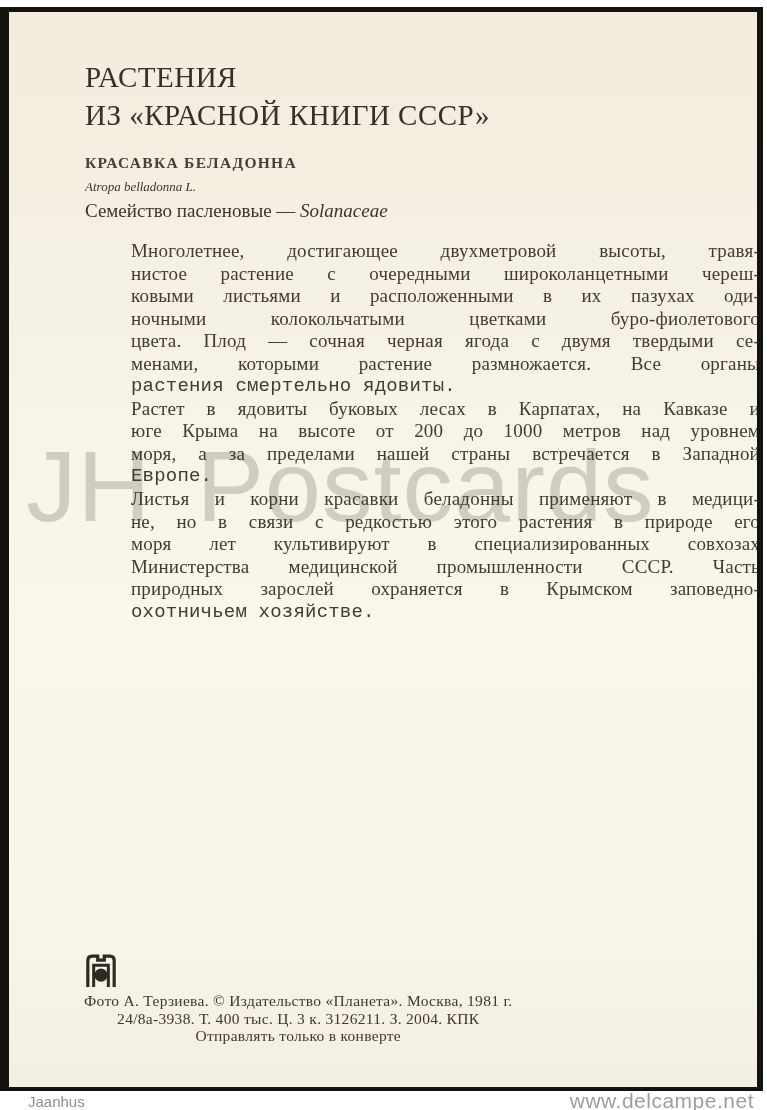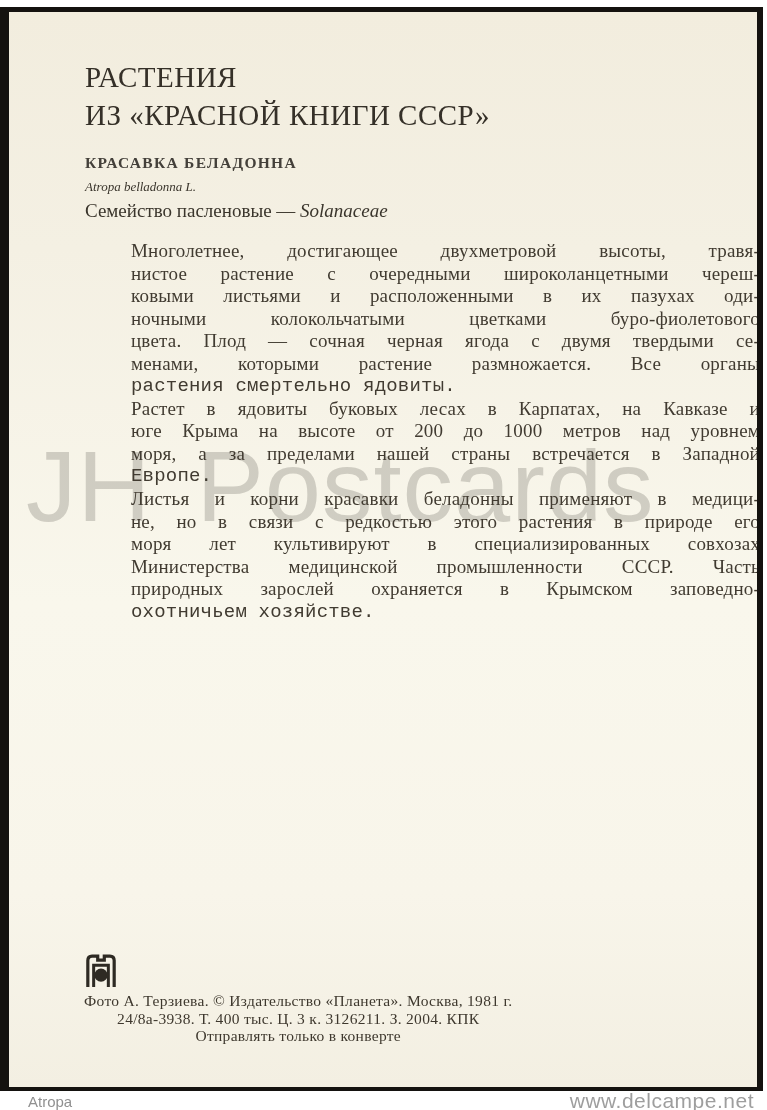"Atropa" div.seller-name { text: Atropa -> Jaanhus }
